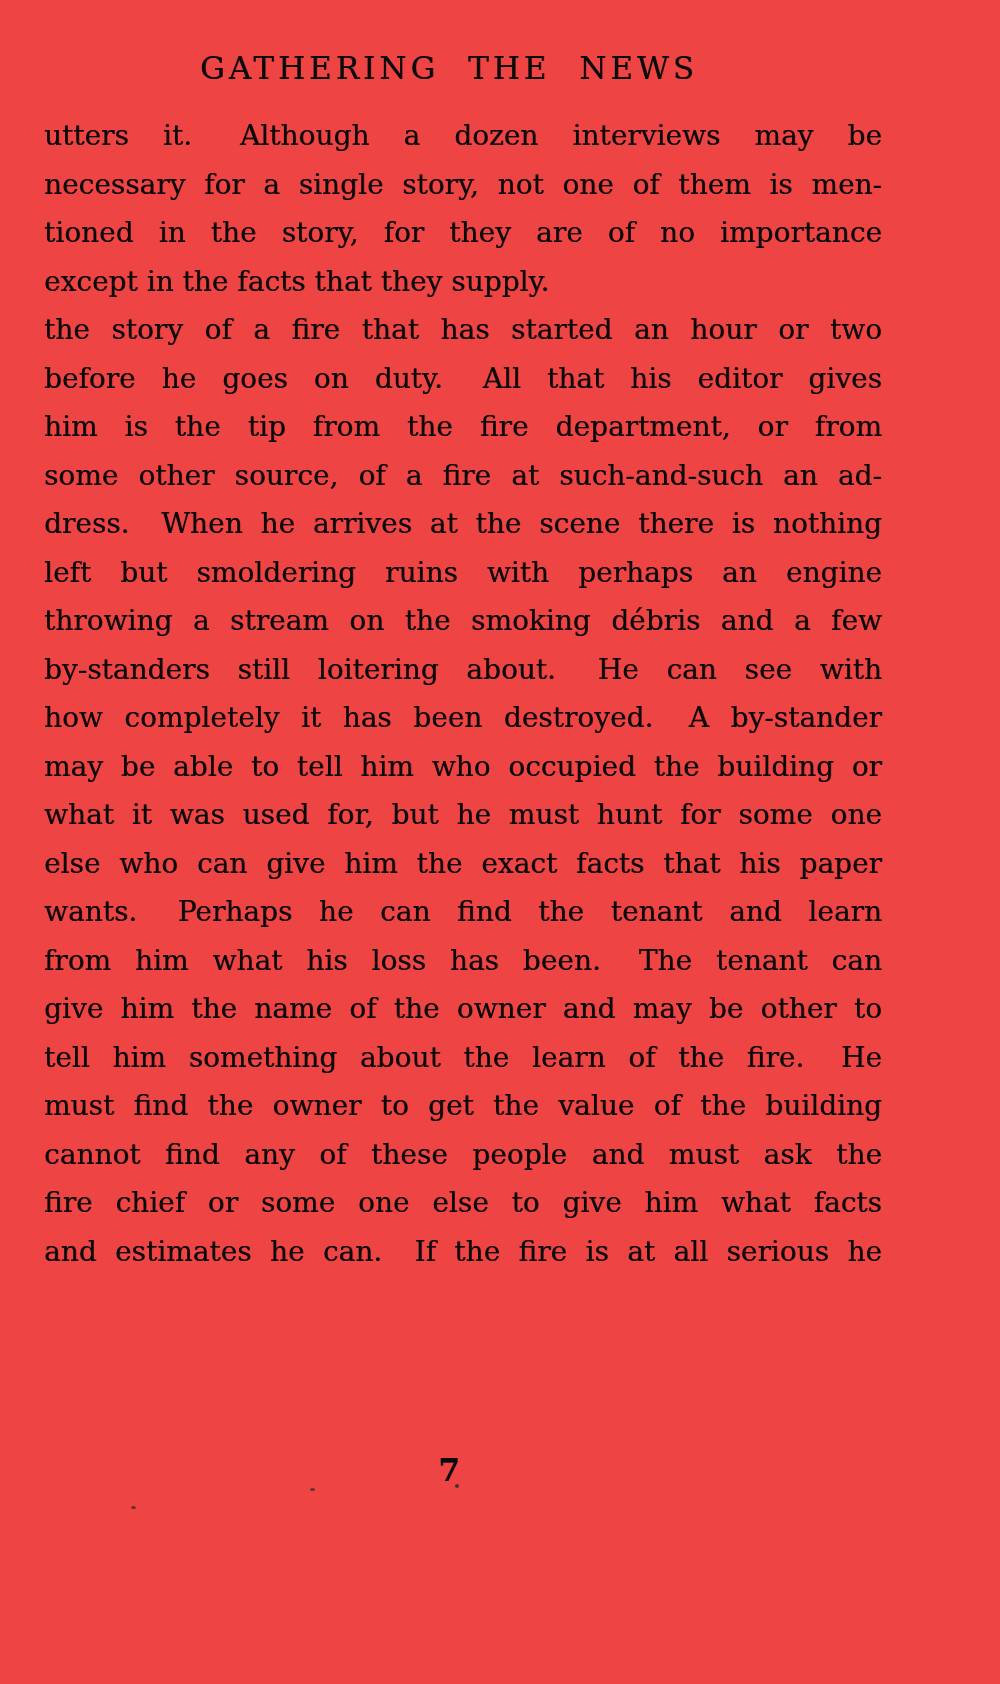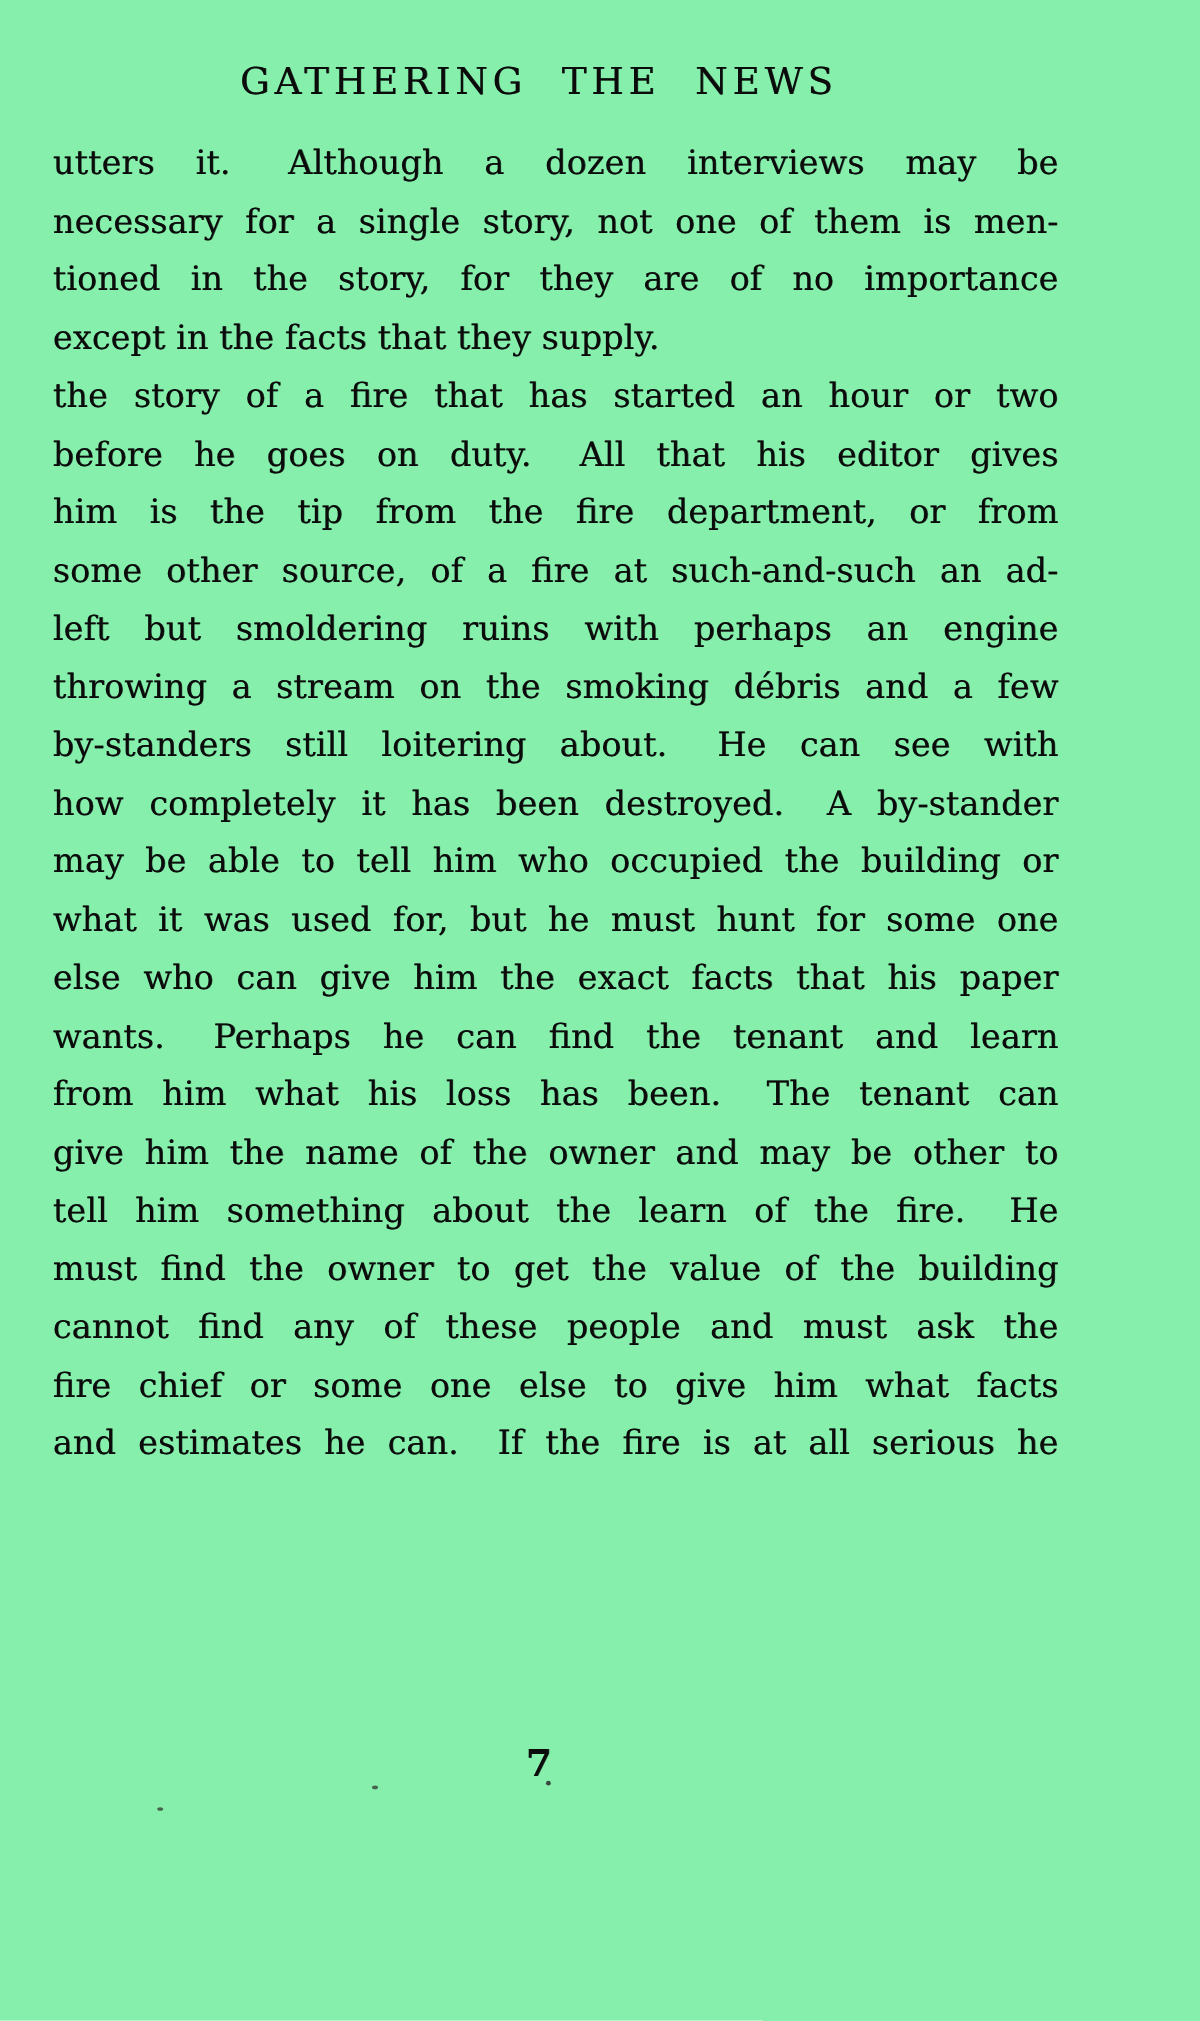"GATHERING THE NEWS" .page { background: #86efac -> #ef4444 }
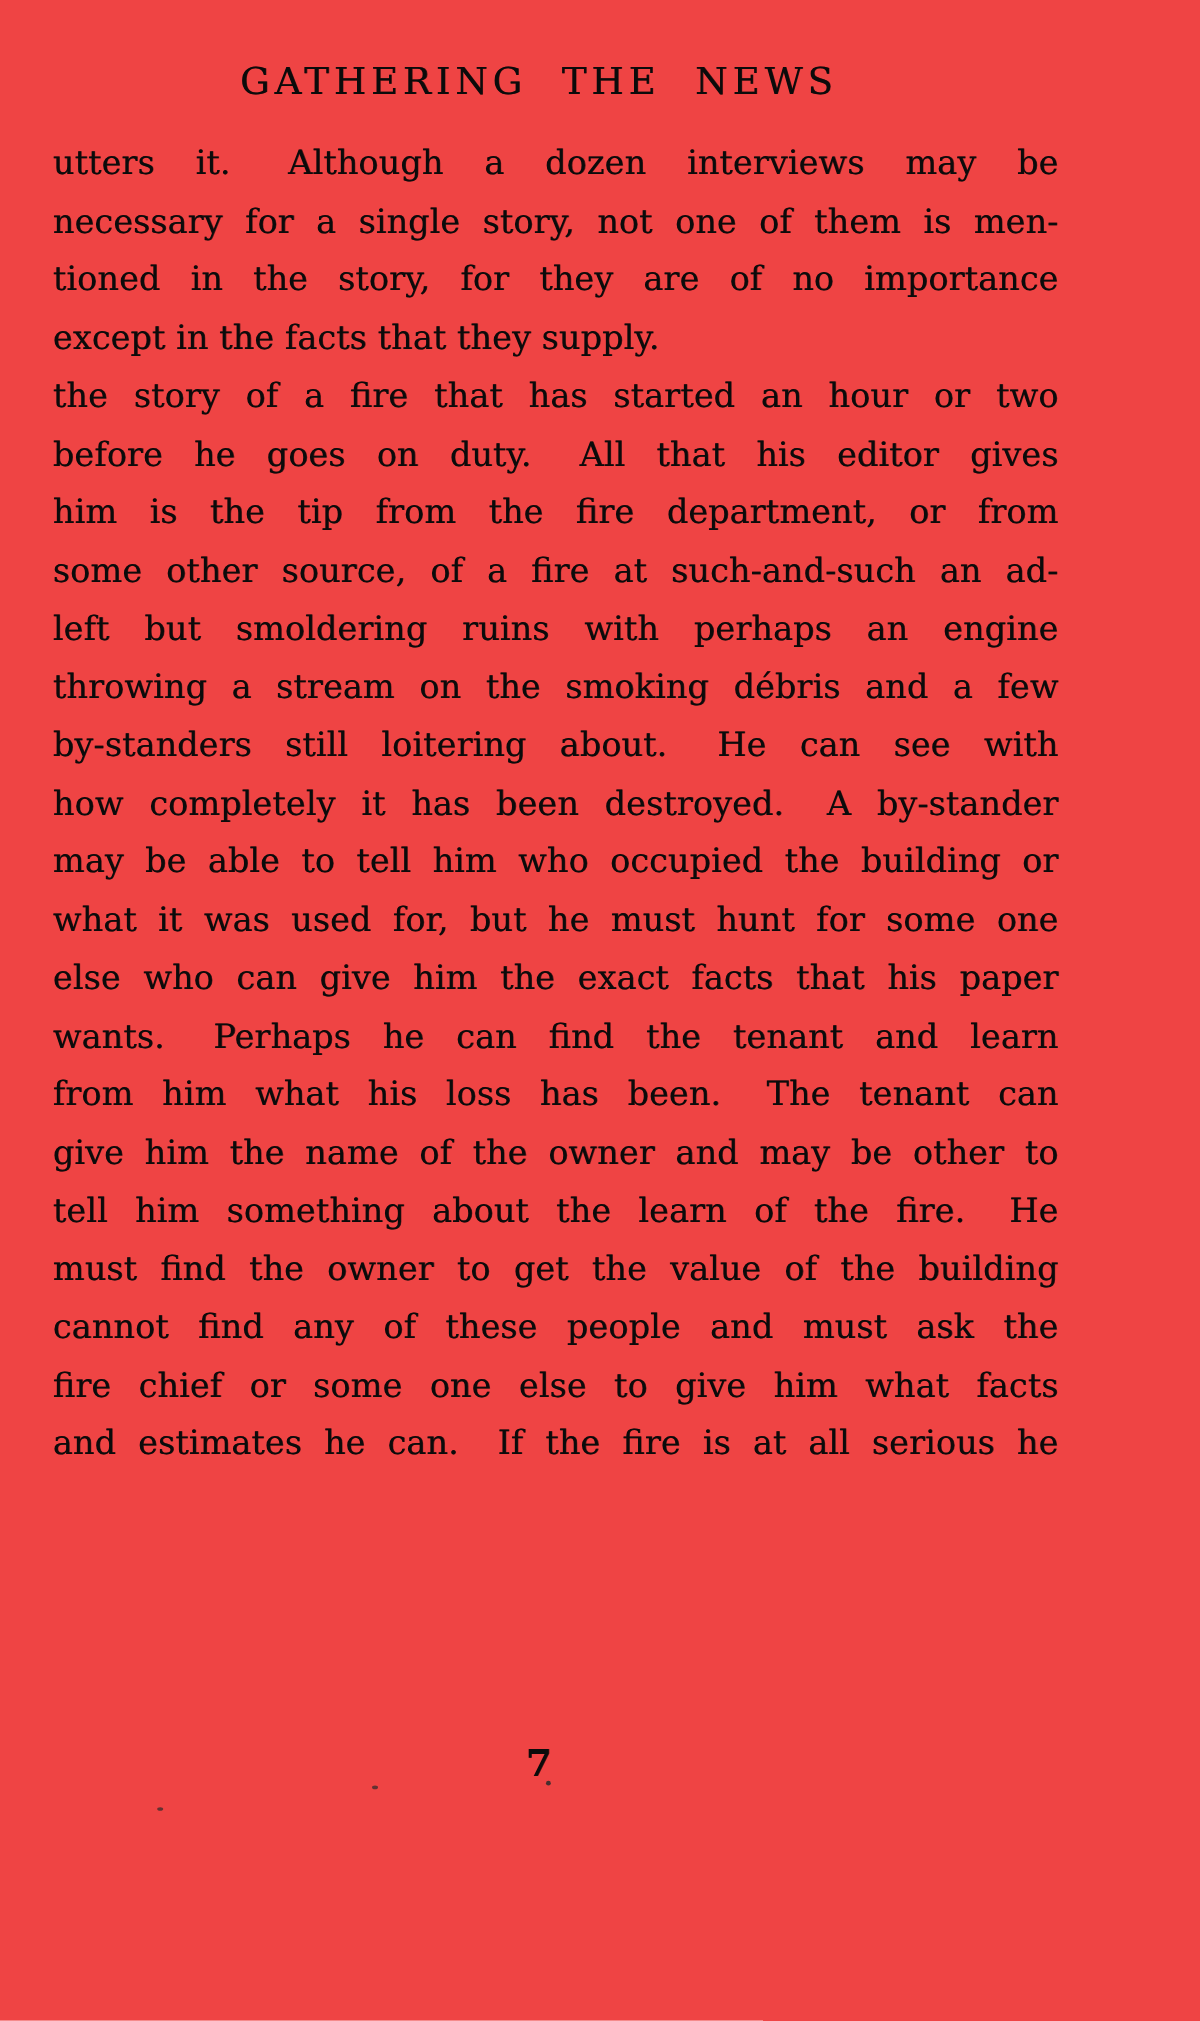"dress. When he arrives at" div.line { html: none -> <div>dress. When he arrives at the scene there is nothing</div> }
